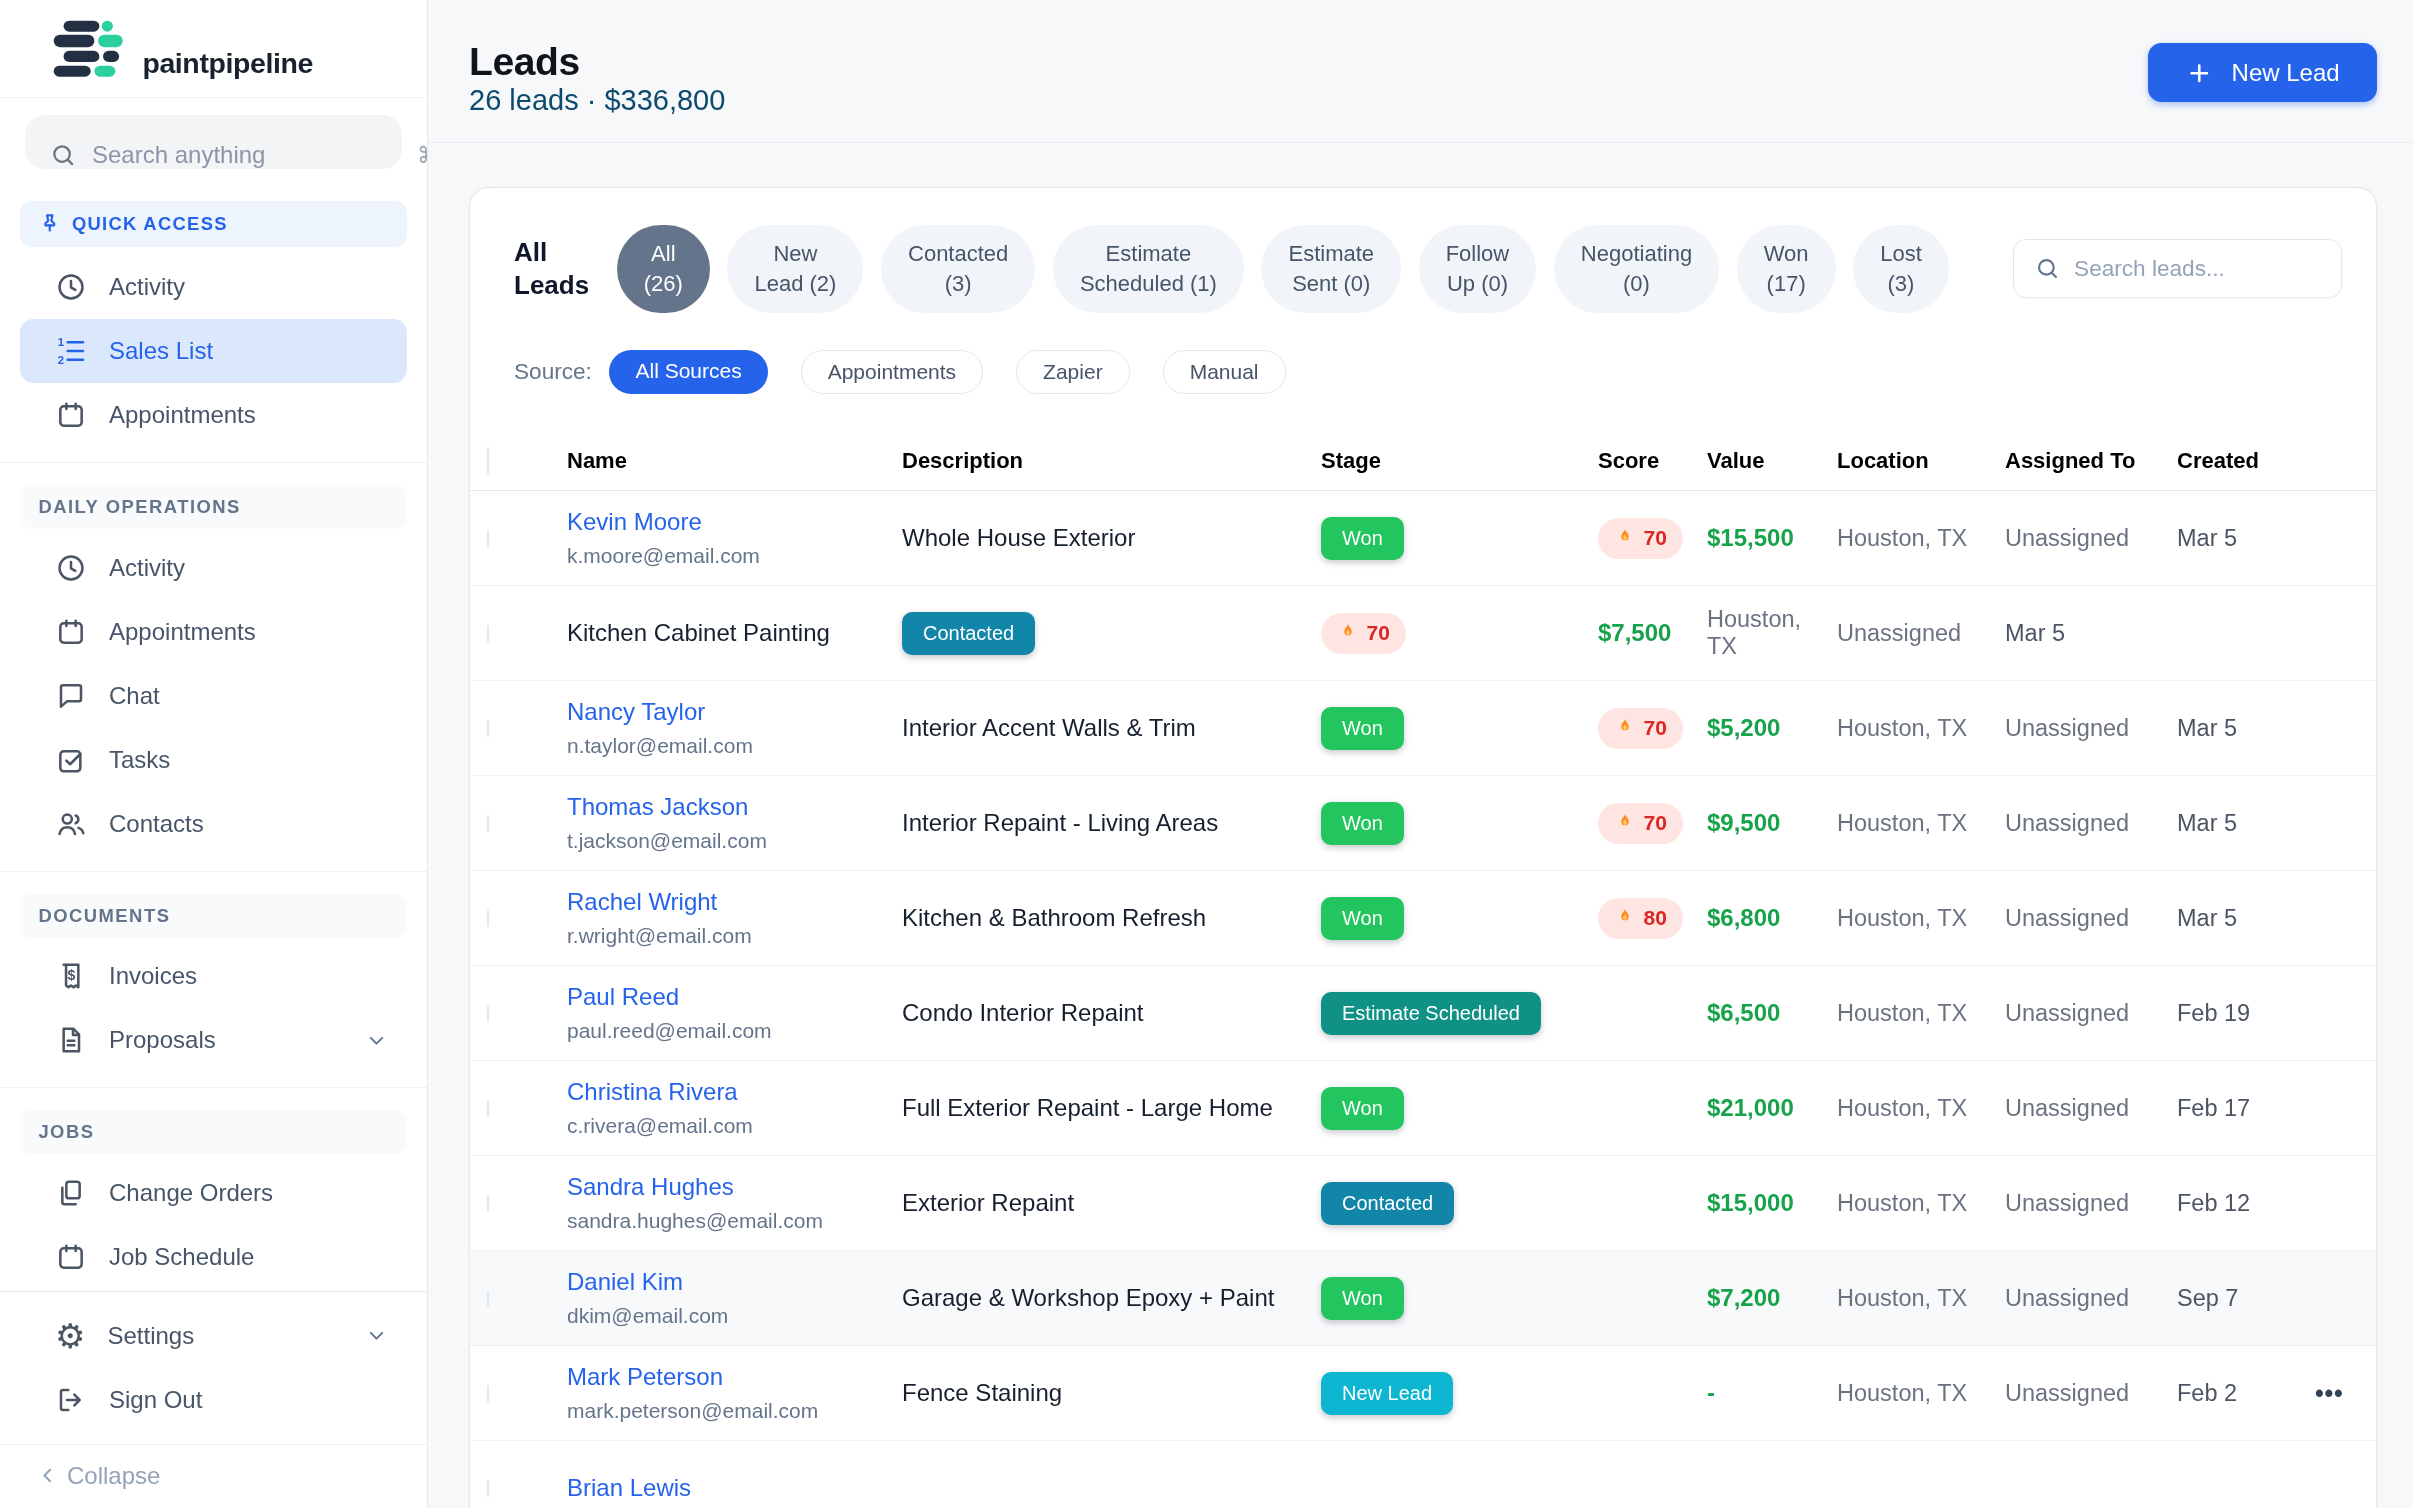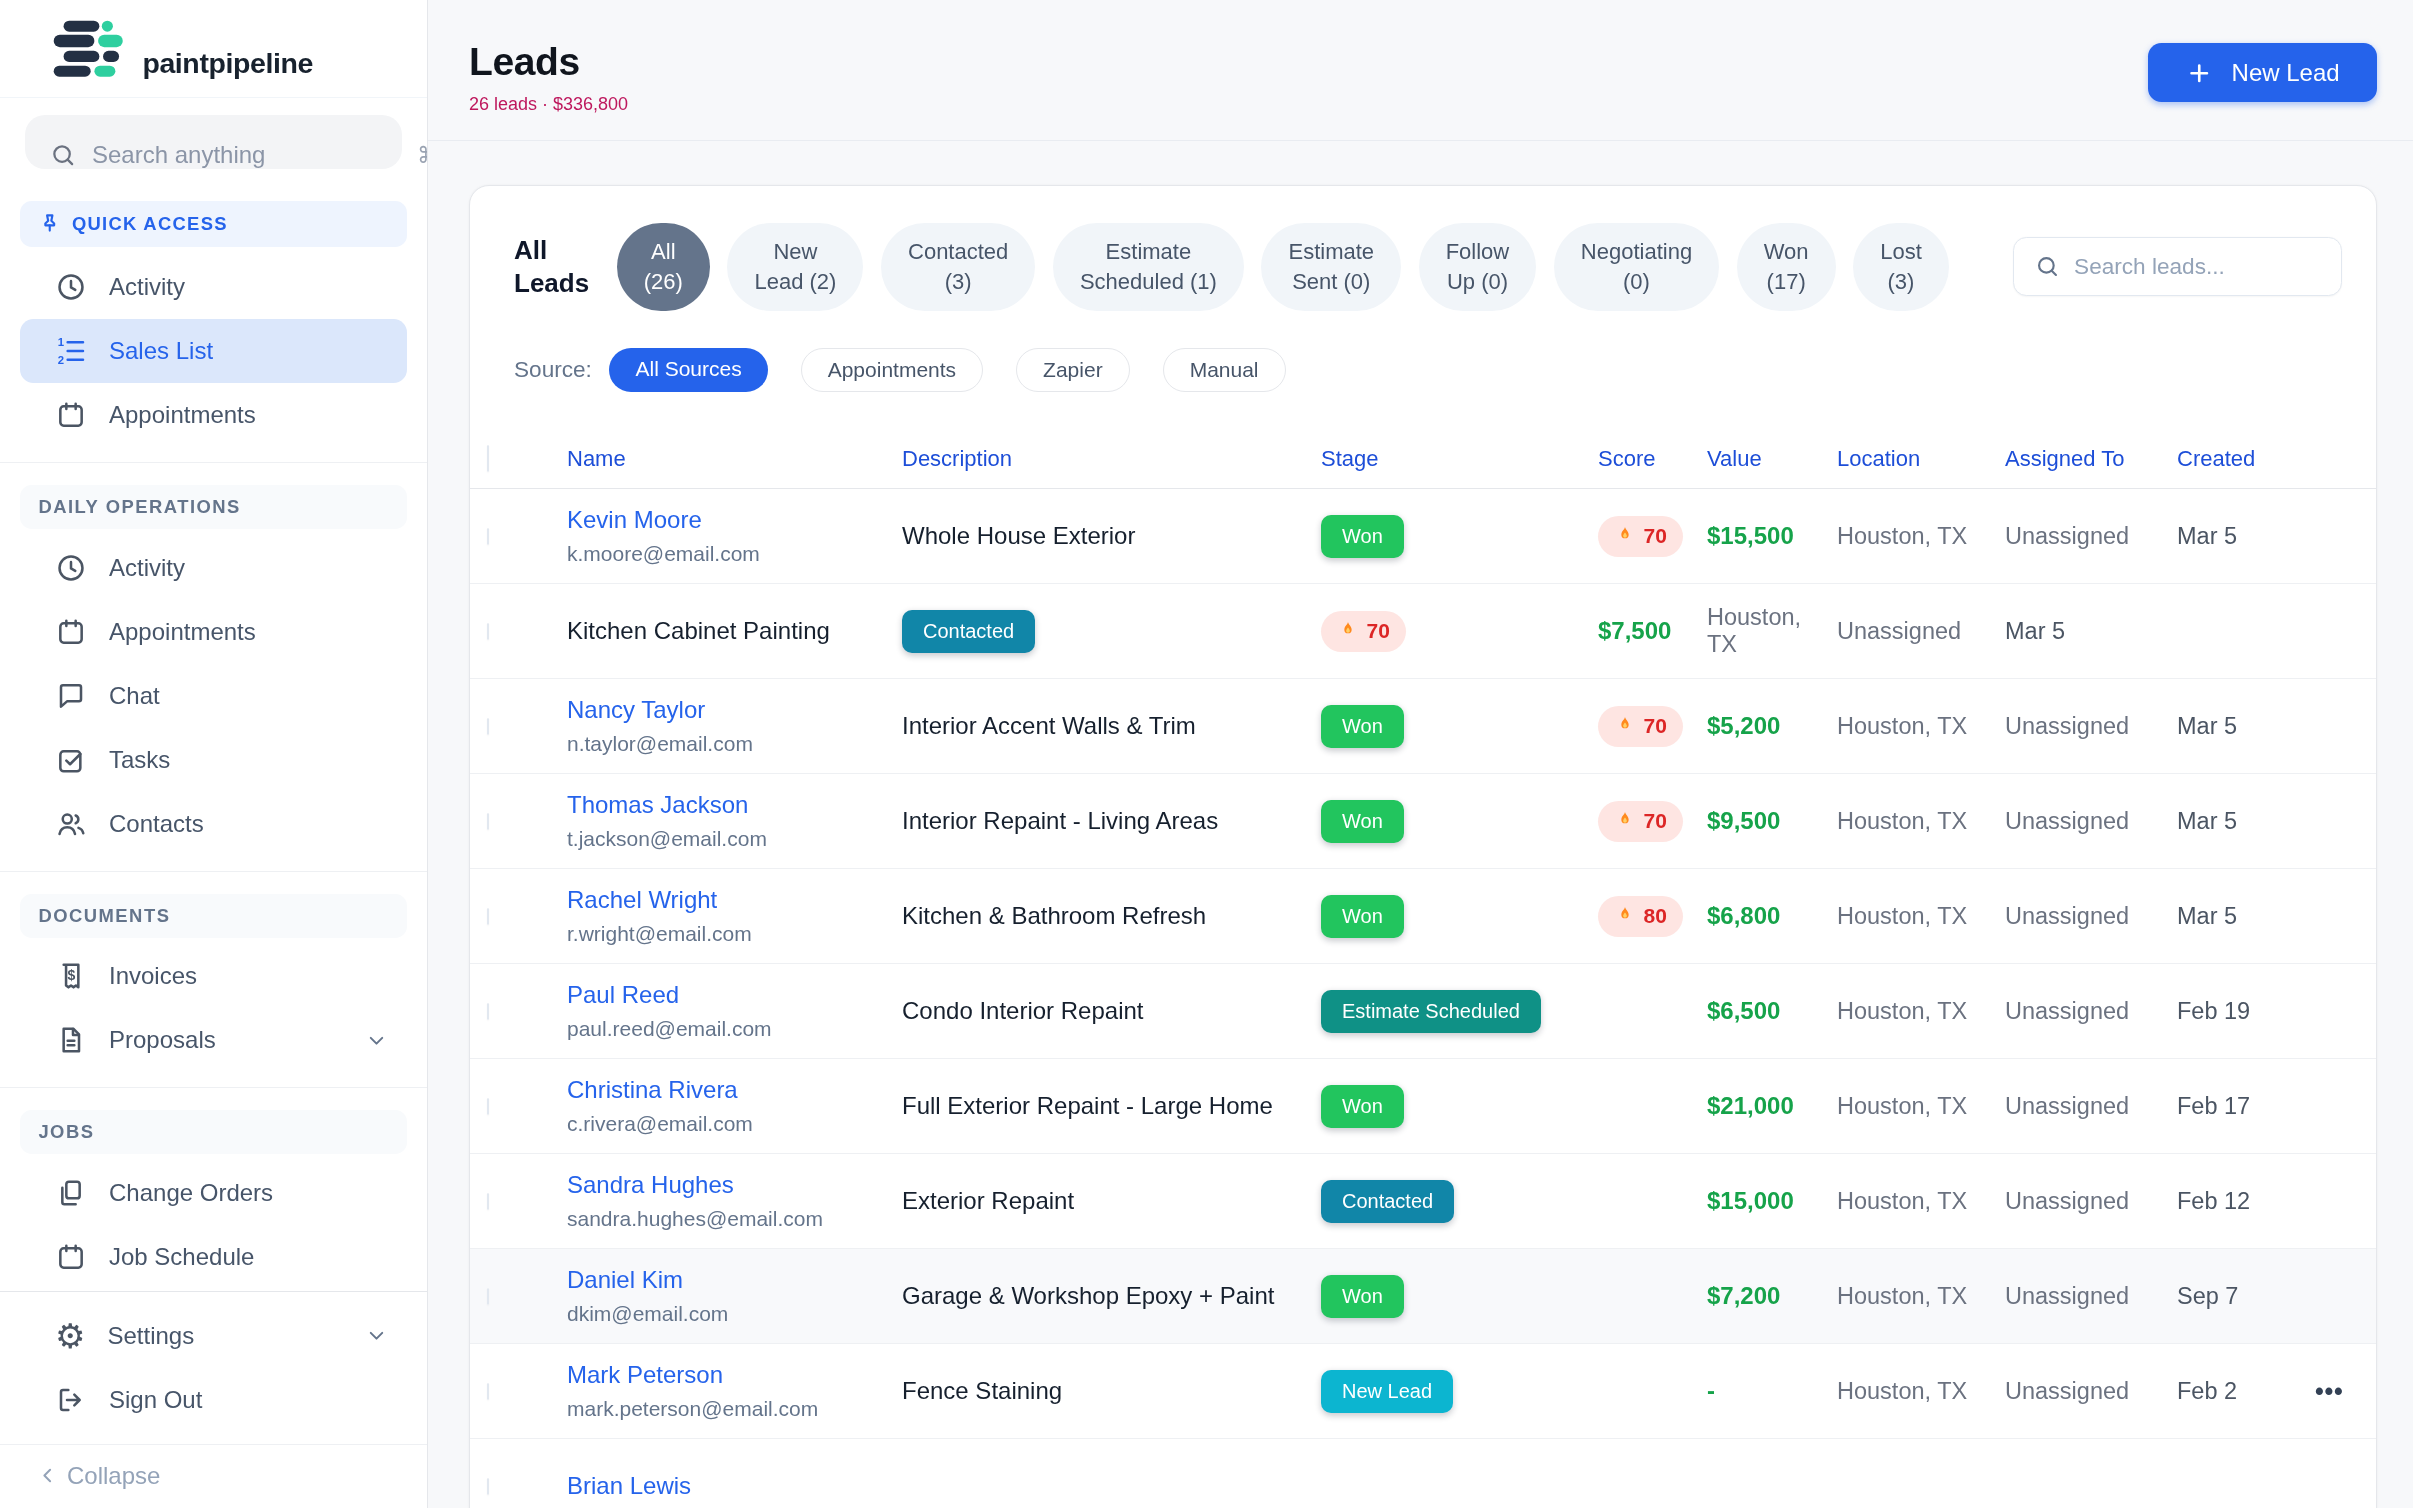"26 leads · $336,800" .page-subtitle { color: #be185d -> #0c4a6e; font-size: 18px -> 29px; margin-top: 10px -> none }
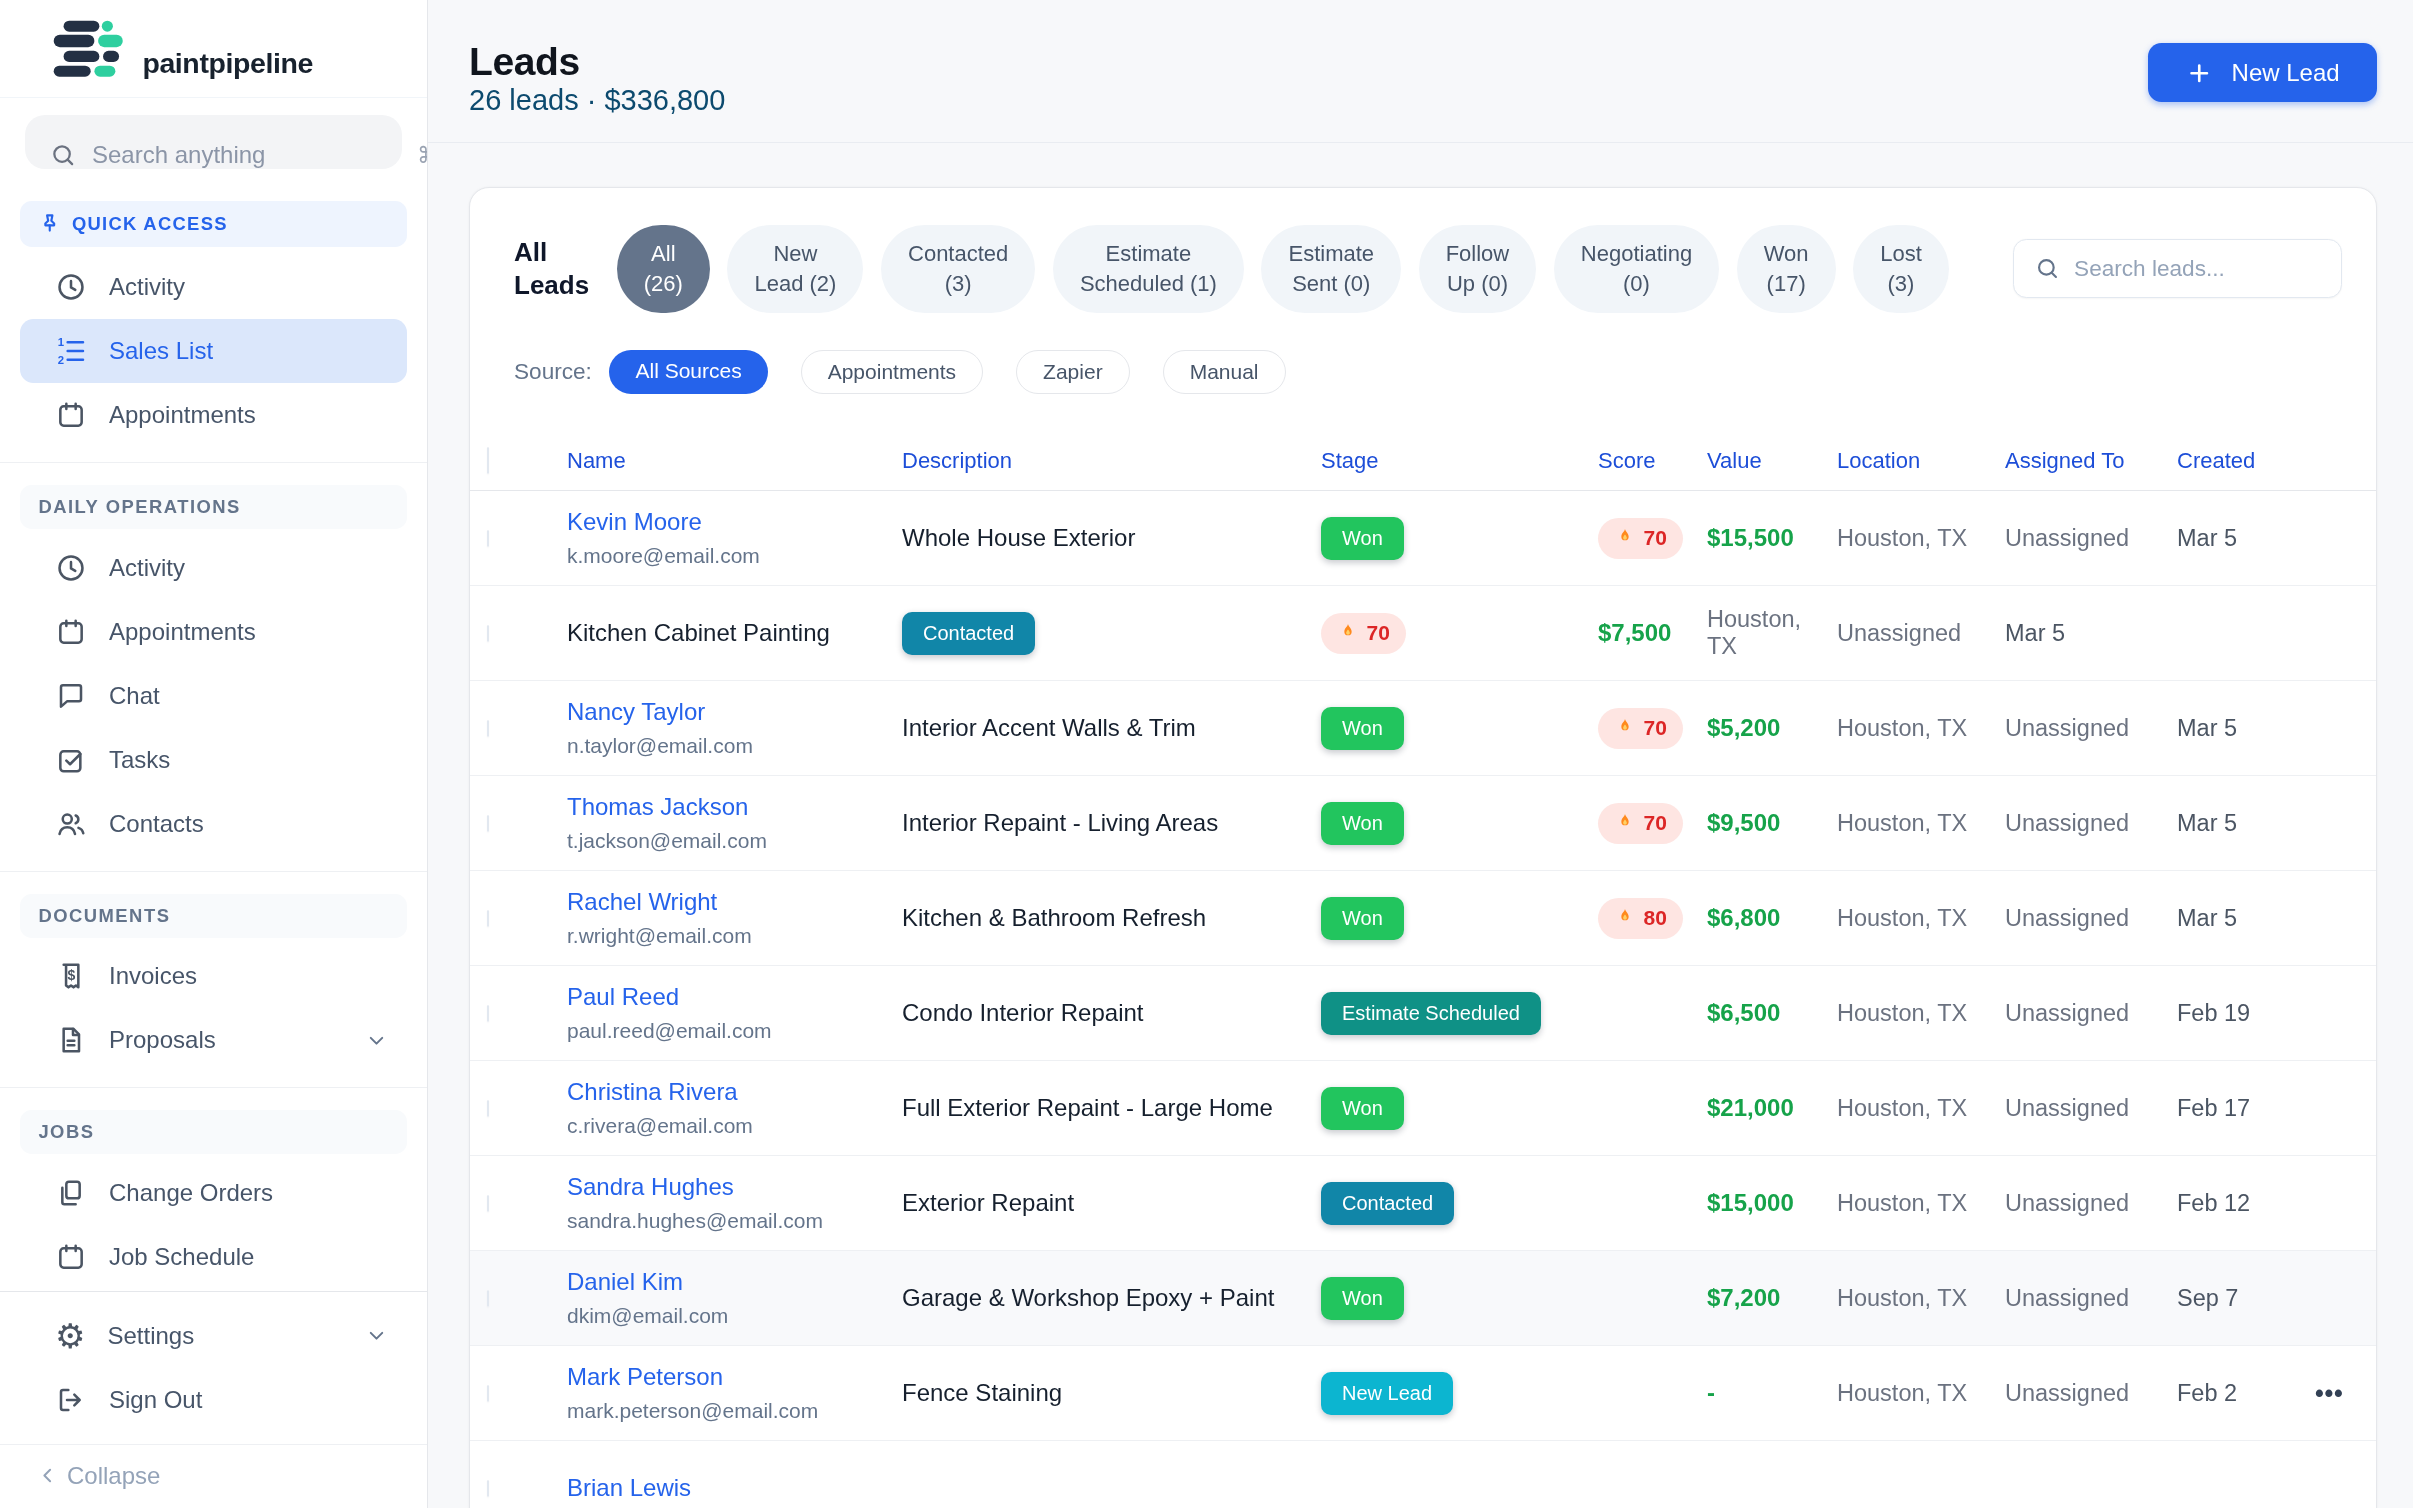"Name" .thead-row { color: #1d4ed8 -> #000000; font-weight: 400 -> 700 }
